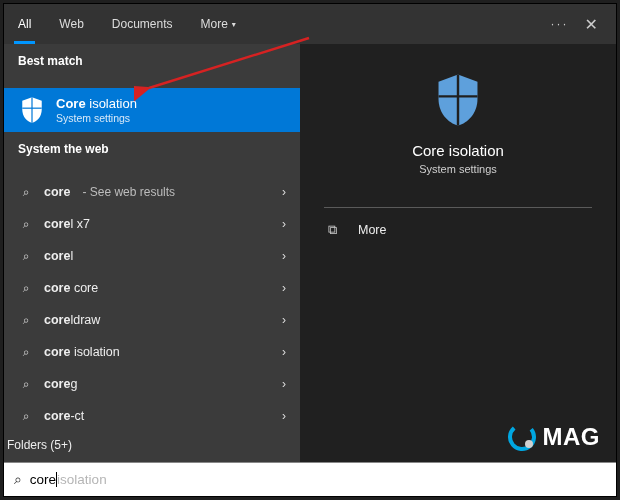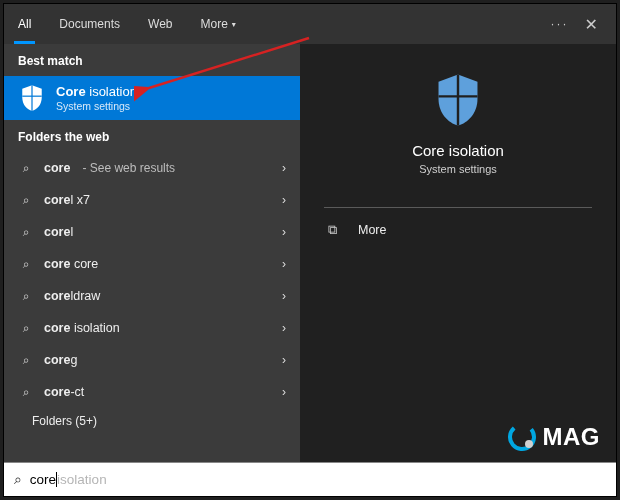"Documents" div.tab { order: before "Web" -> after "Web" }
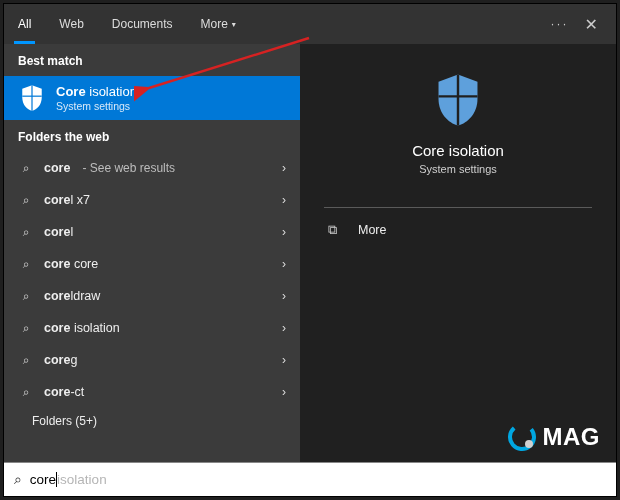"Best match" .section-label { padding: 10px 14px 8px -> 10px 14px 20px }
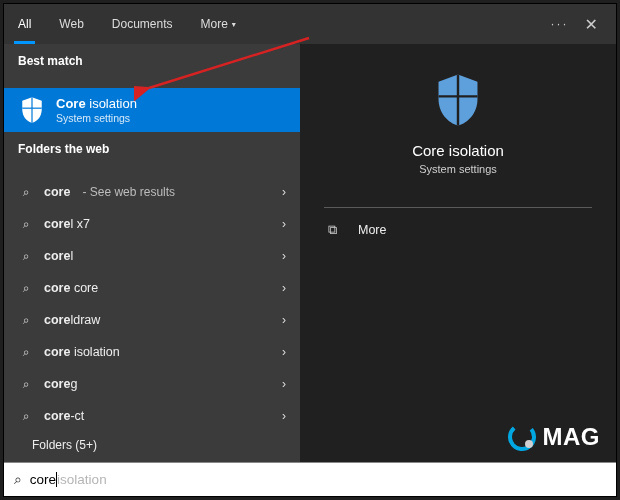"Folders the web" div.section-label { text: Folders -> System }
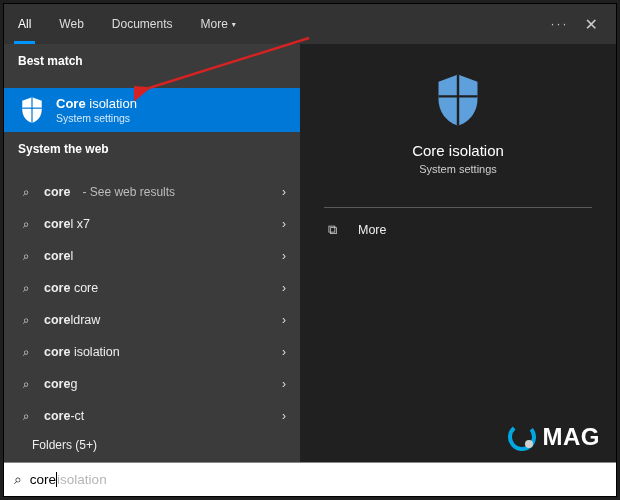"Folders (5+)" .group-link { padding: 6px 28px -> 6px 3px }
